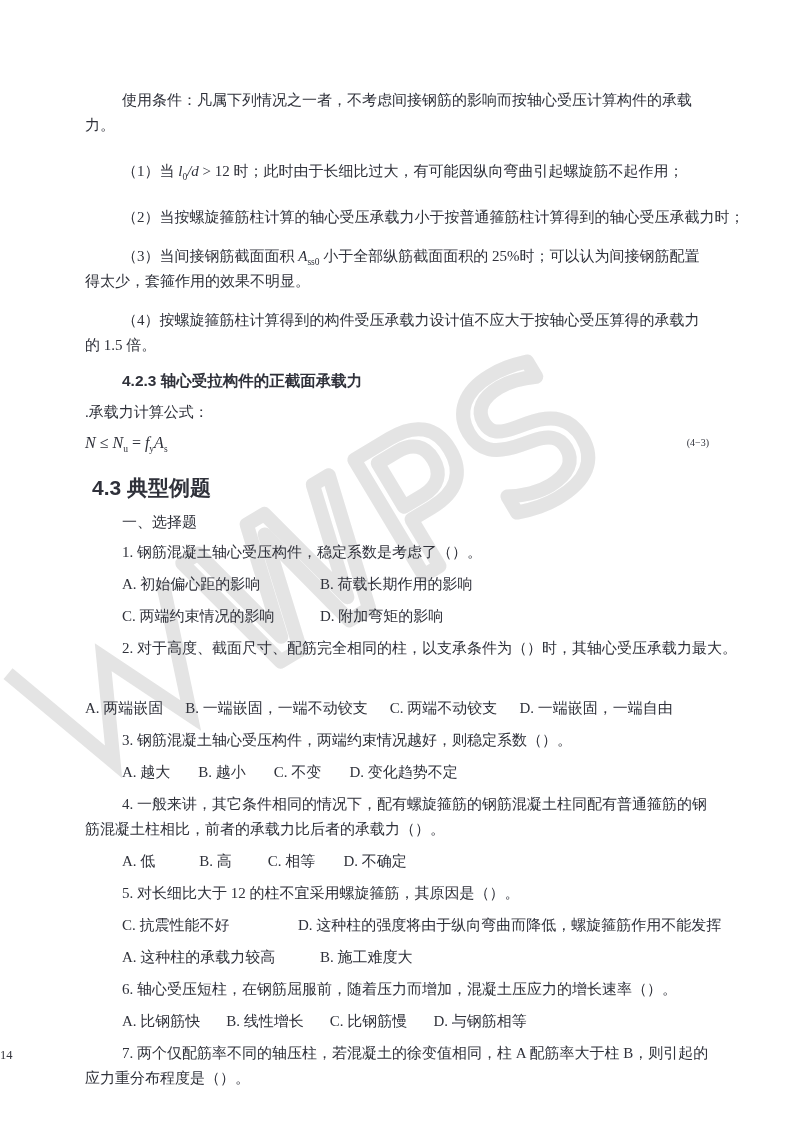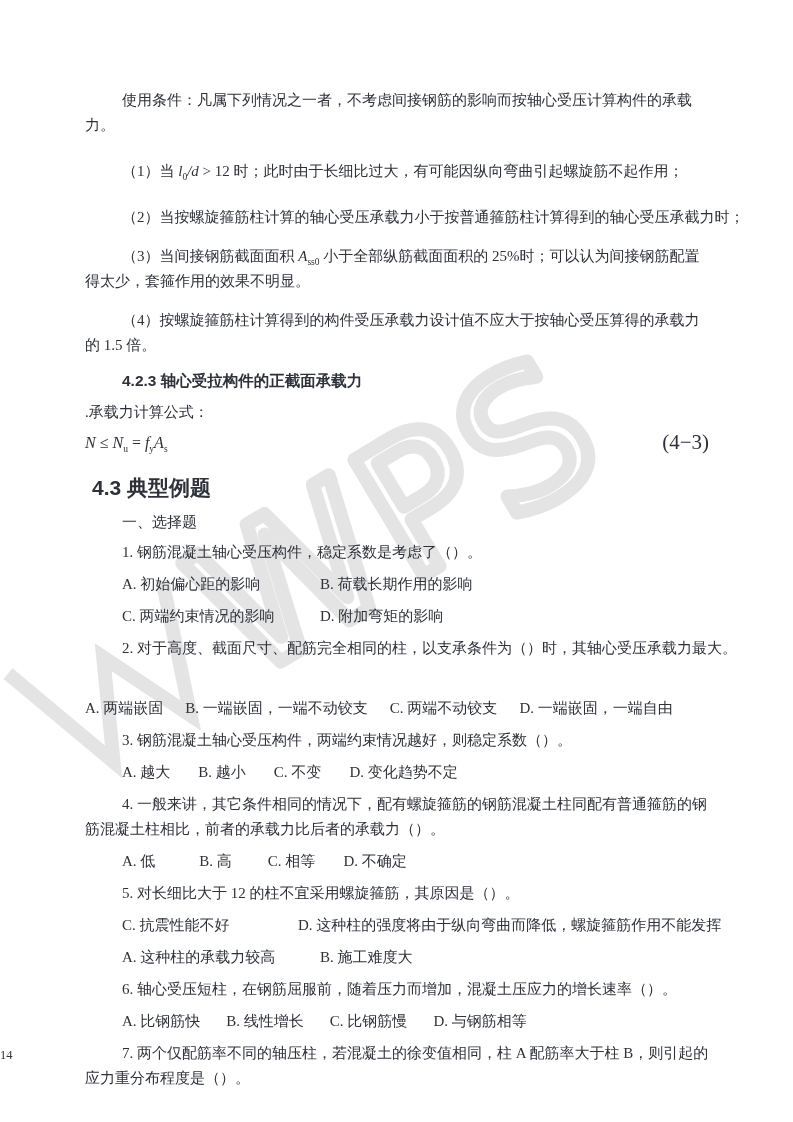"(4−3)" .eqno { font-size: 21px -> 10px }
